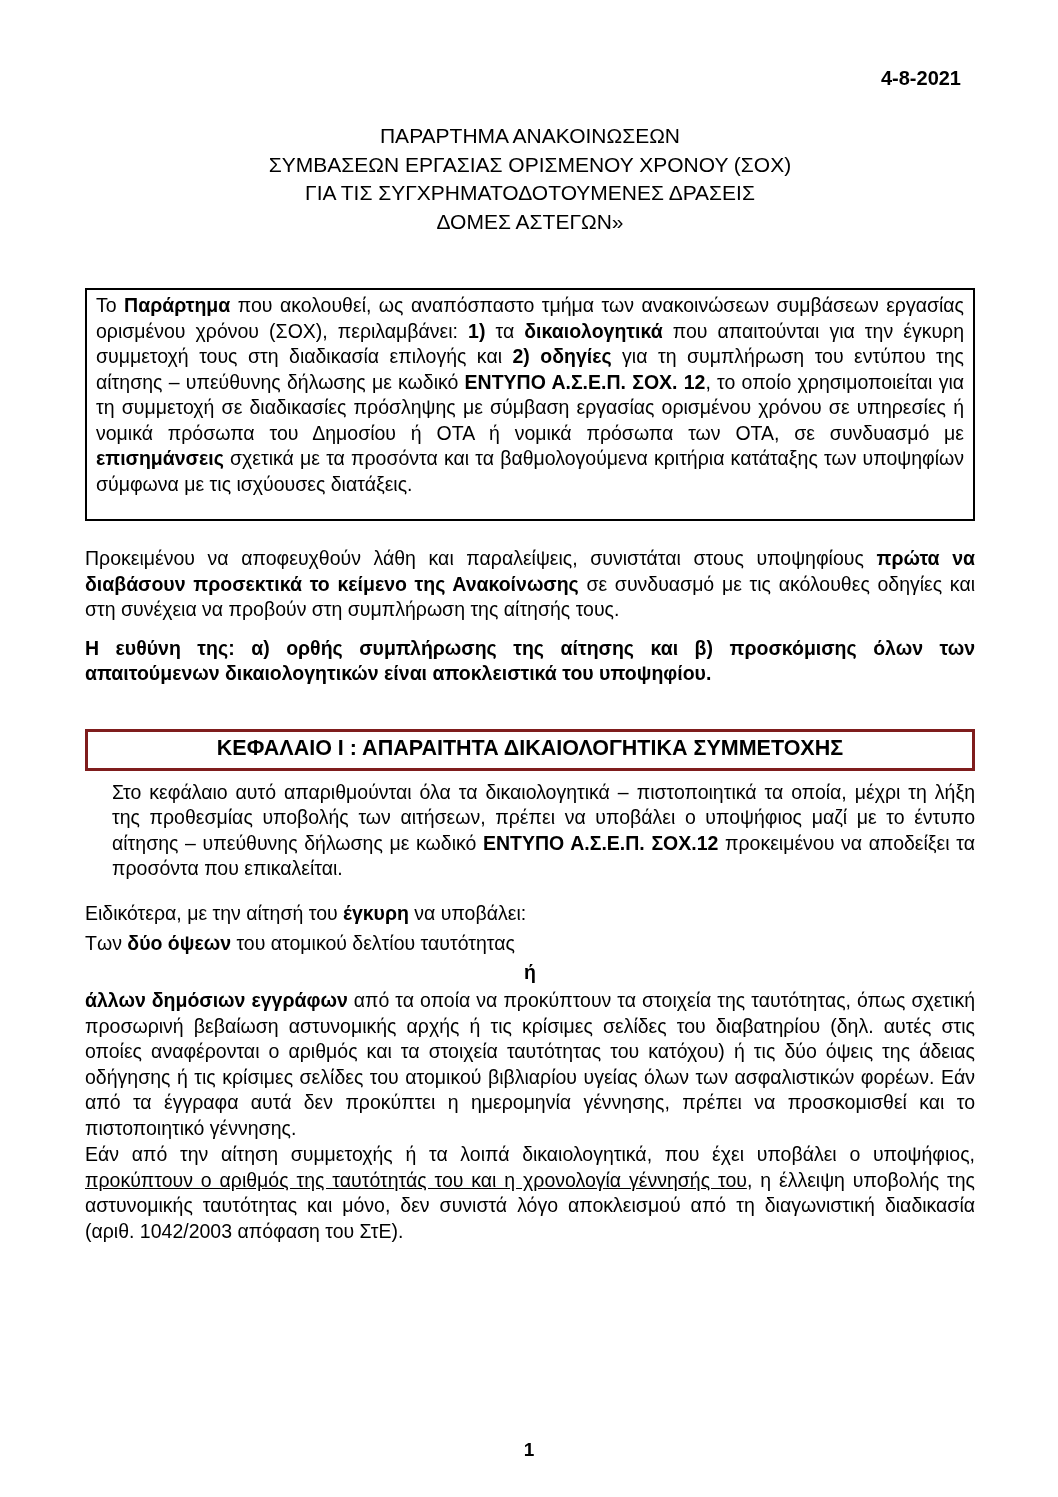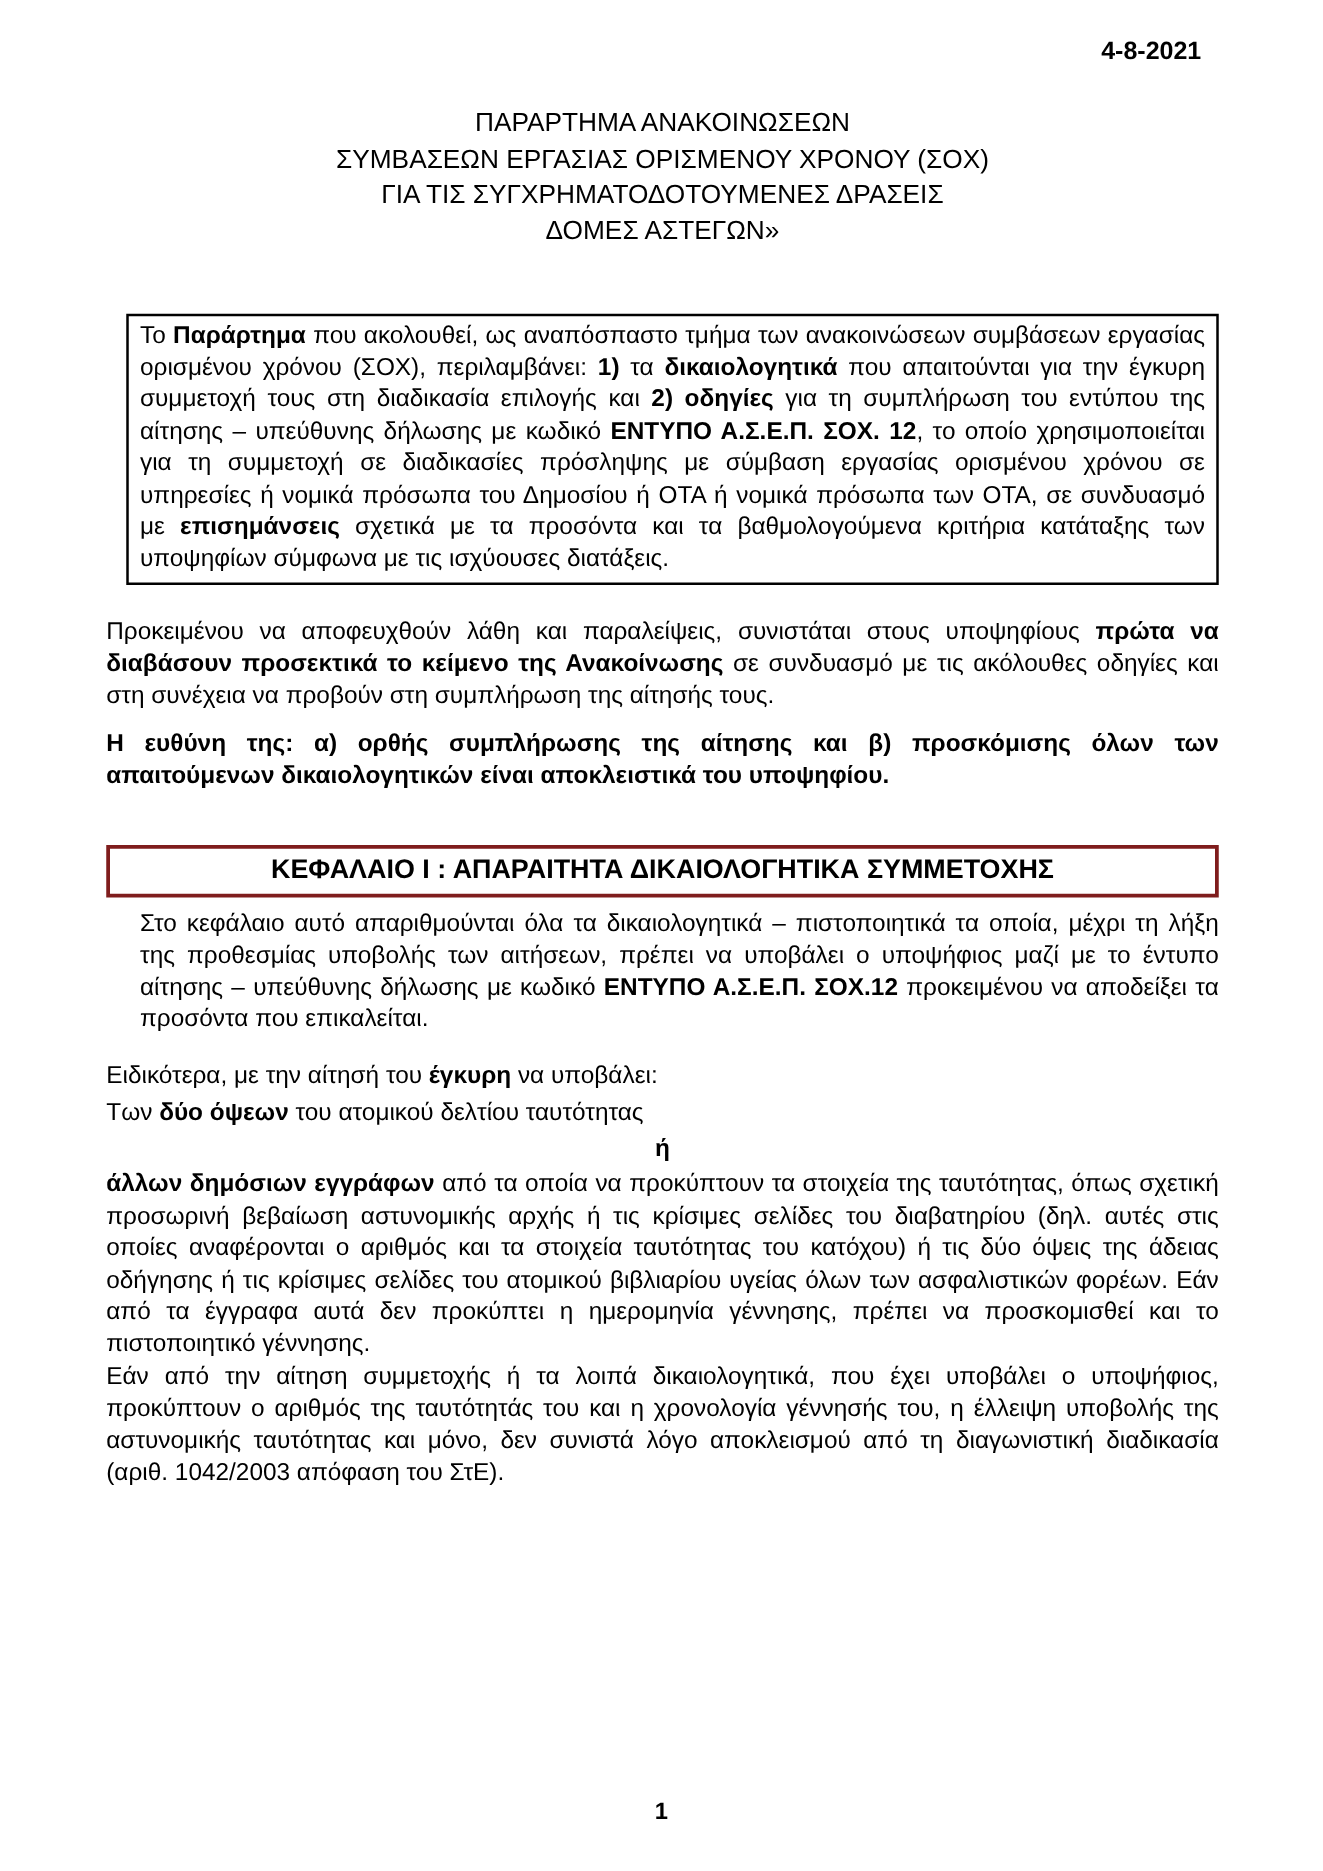"4-8-2021" .date { padding-top: 29px -> 66px }
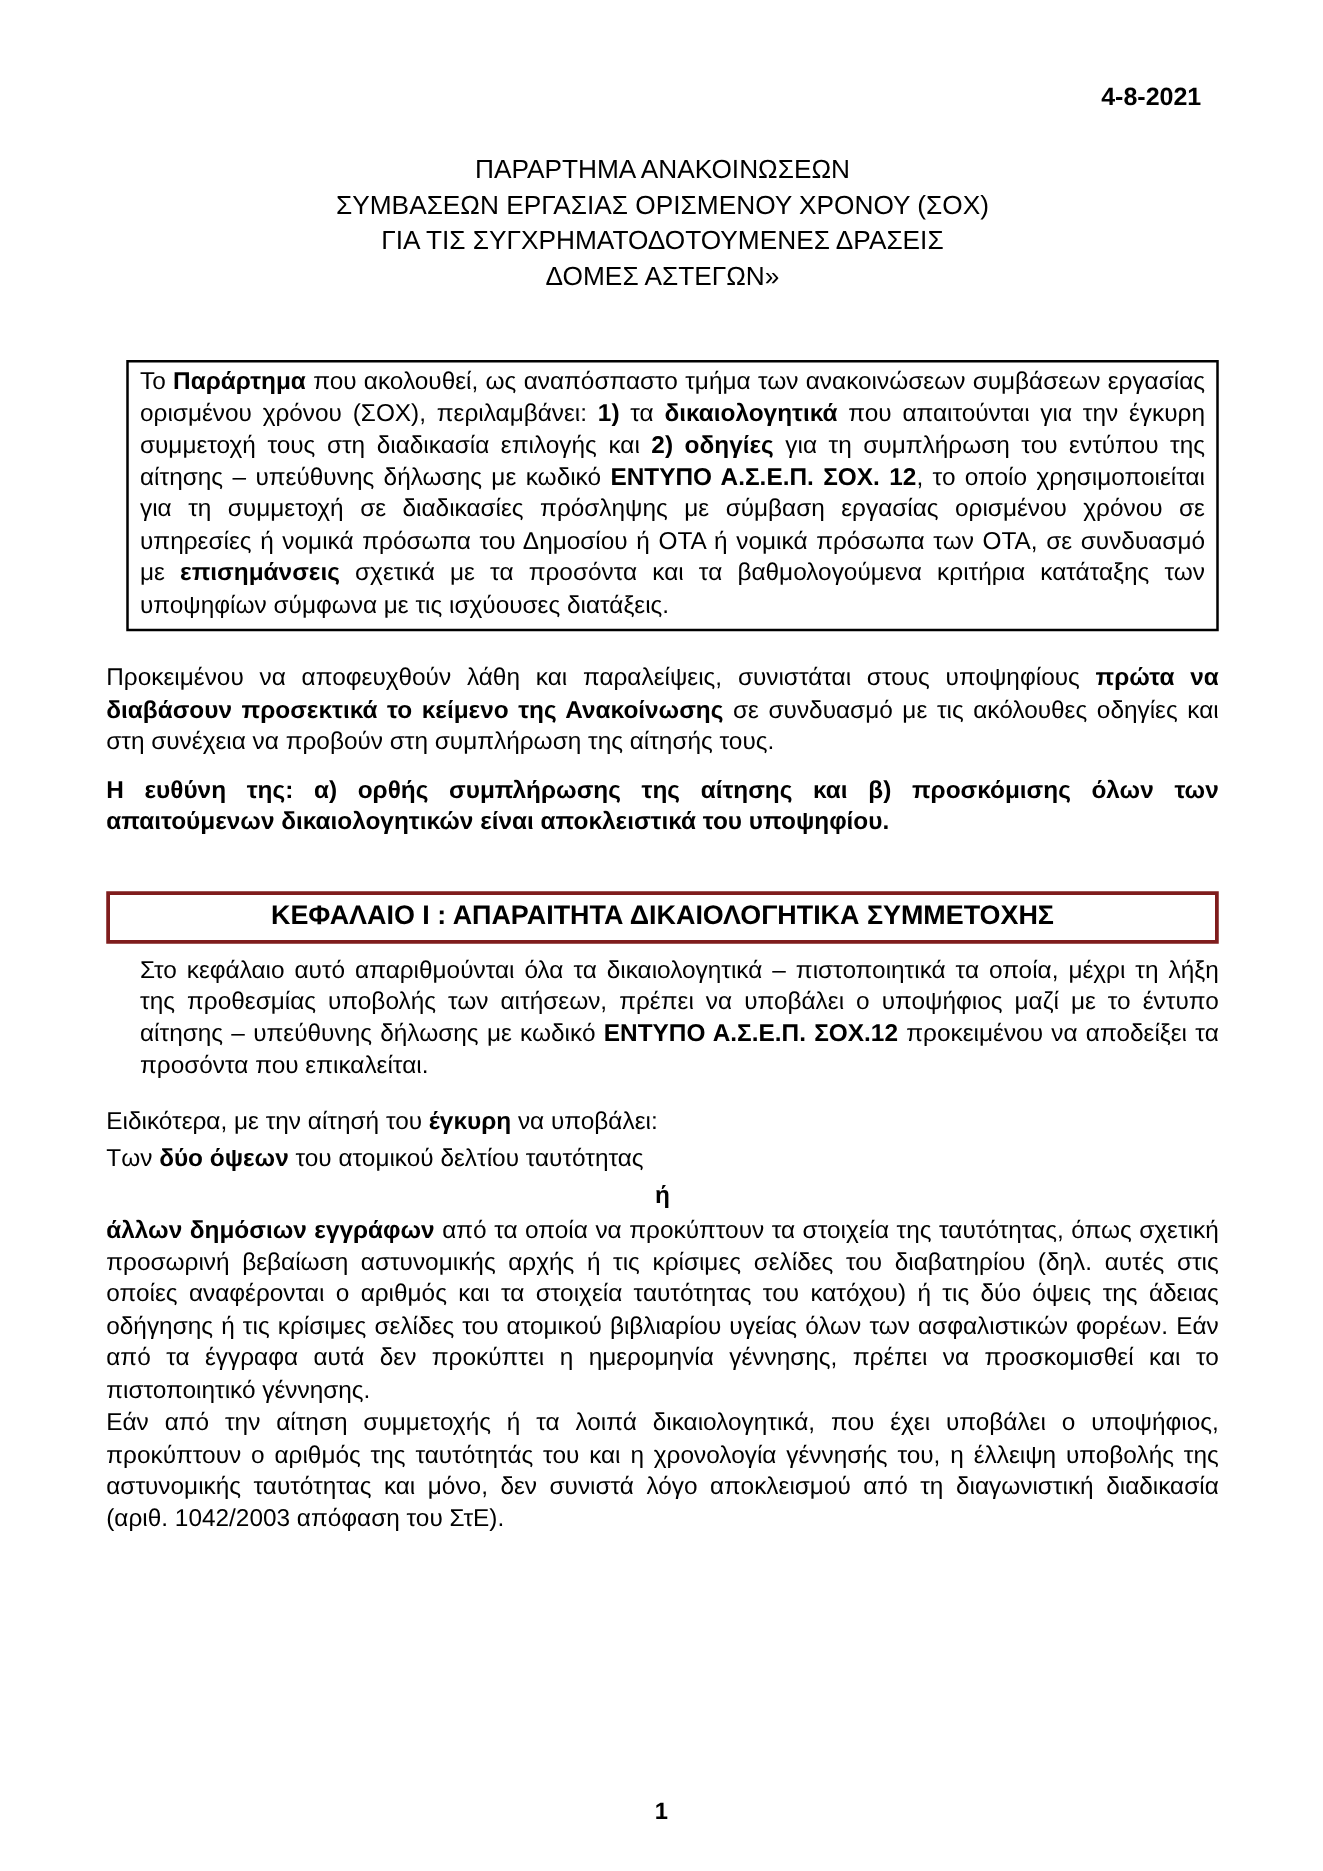"Το Παράρτημα που ακολουθεί, ως" .intro-box { margin-left: 16px -> none; padding: 3px 9px 6px 9px -> 3px 9px 22px 9px }
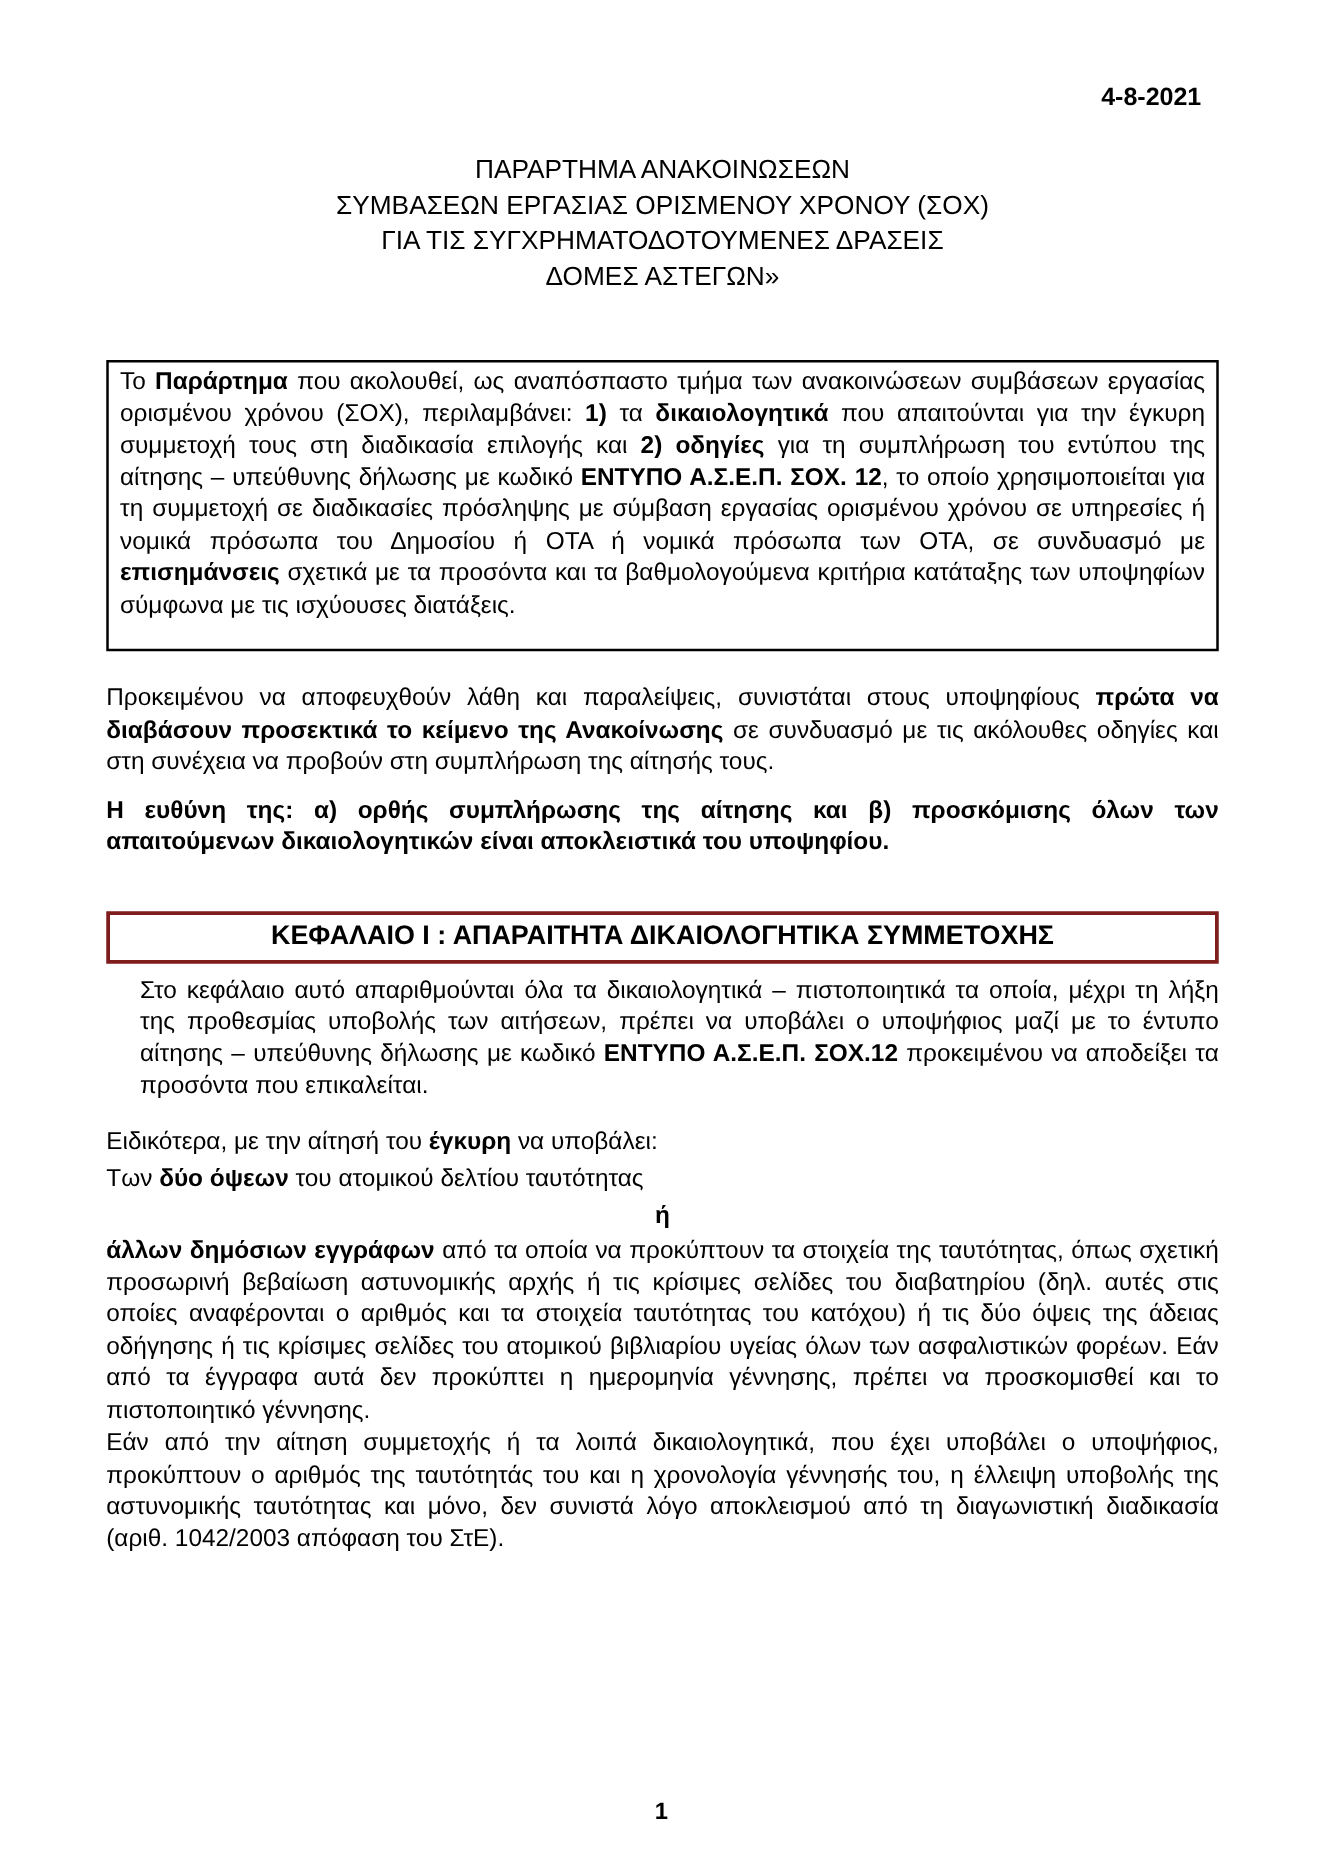"προκύπτουν ο αριθμός της ταυτότητάς" span.u { text-decoration: none -> underline }
